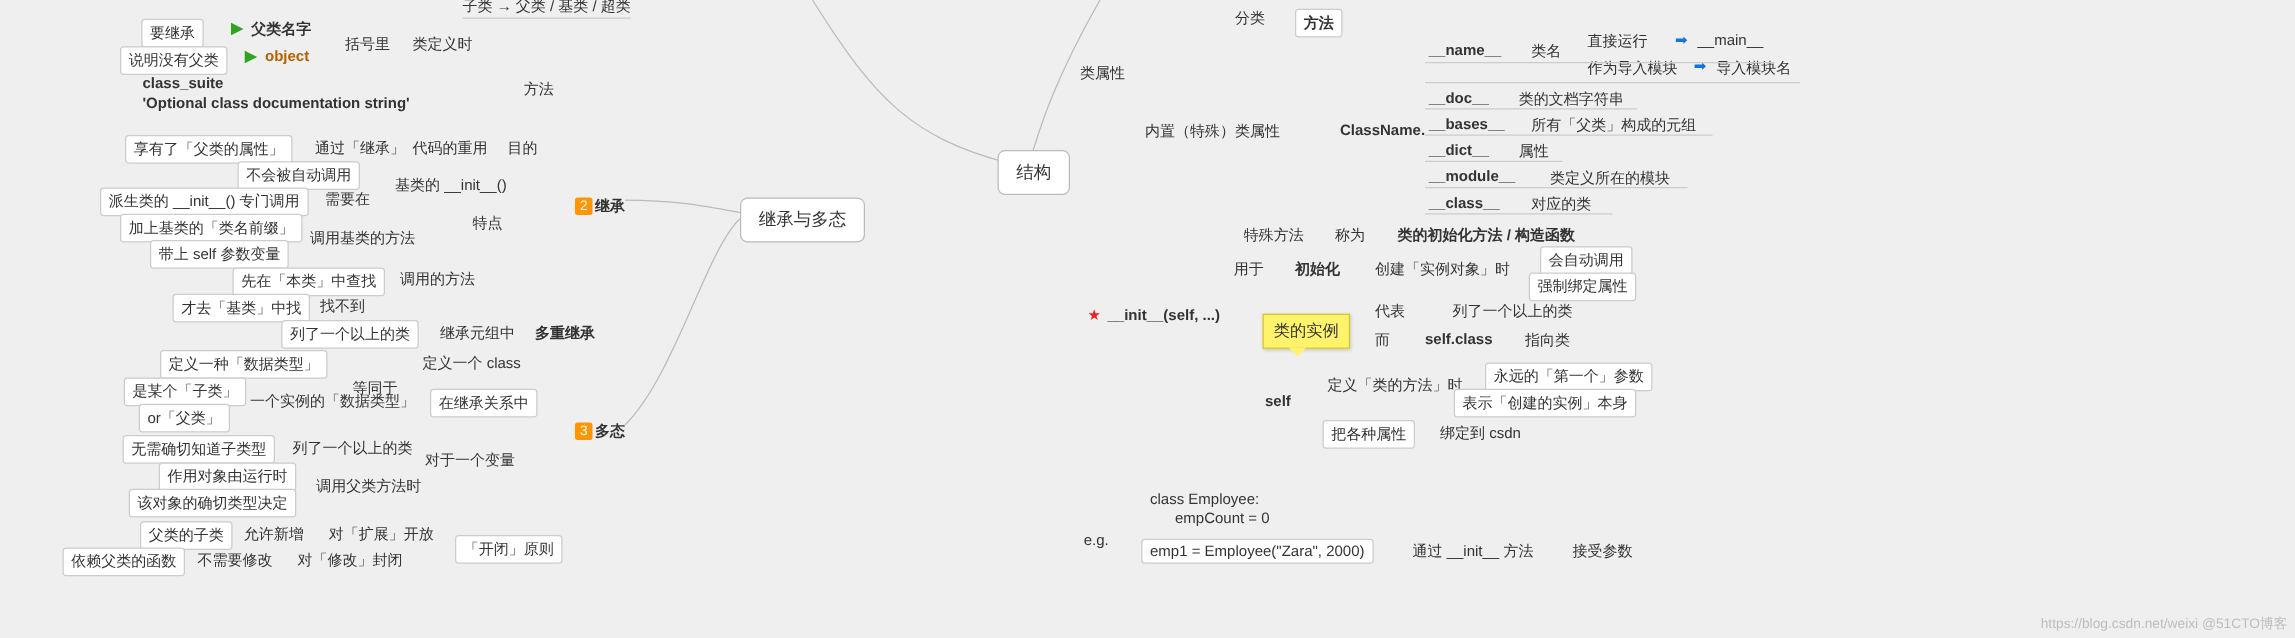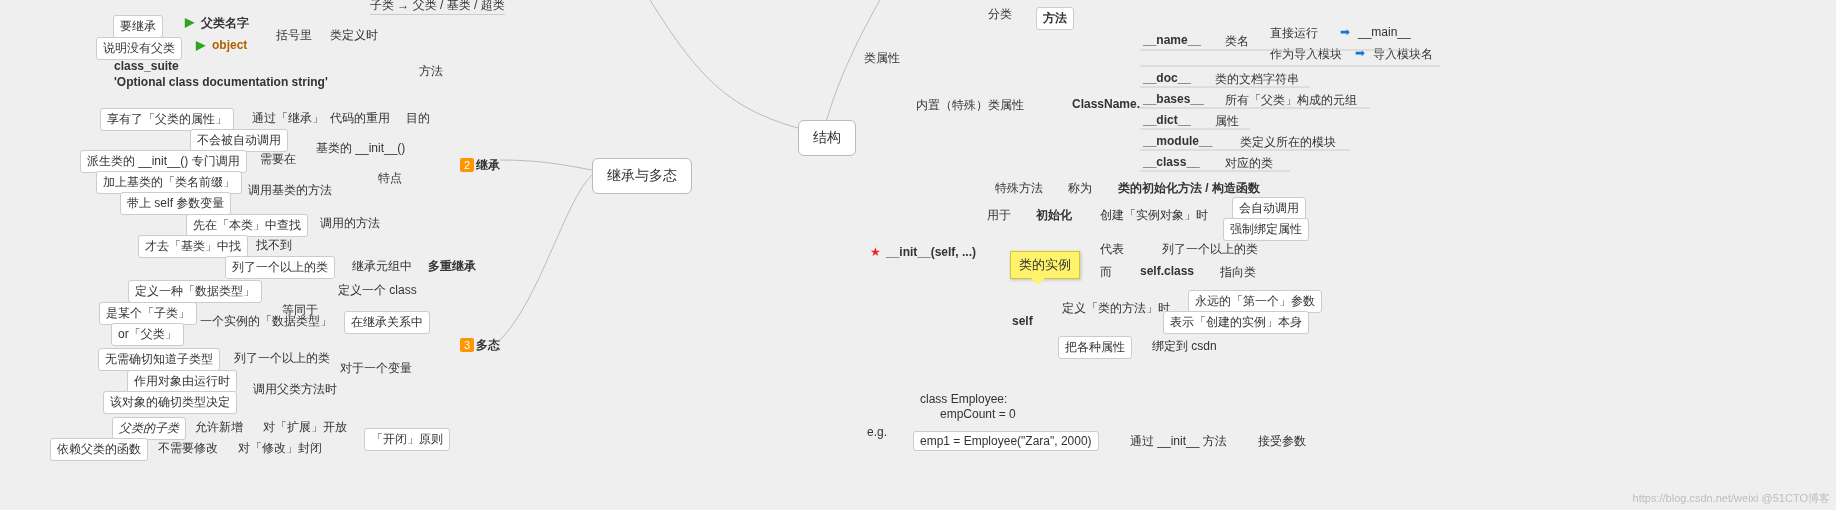"父类的子类" div.box { font-style: italic -> none }
